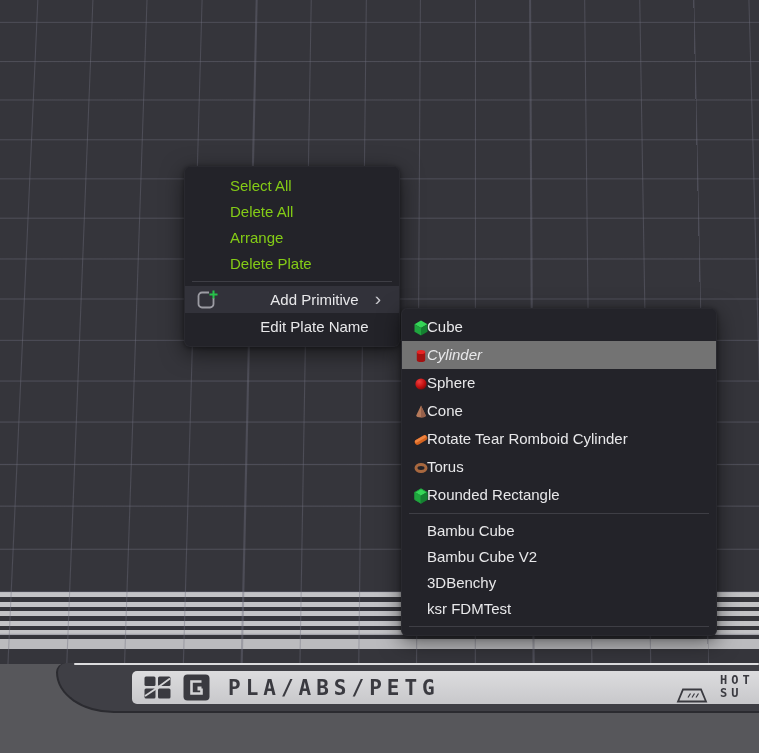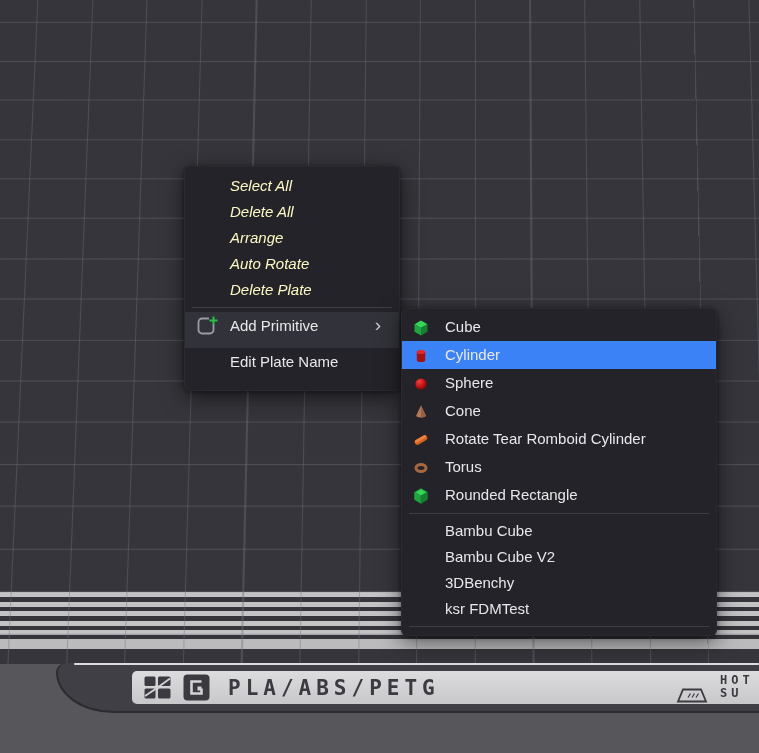"Select All" .mi.disabled { color: #fef9c3 -> #84cc16; font-style: italic -> none }
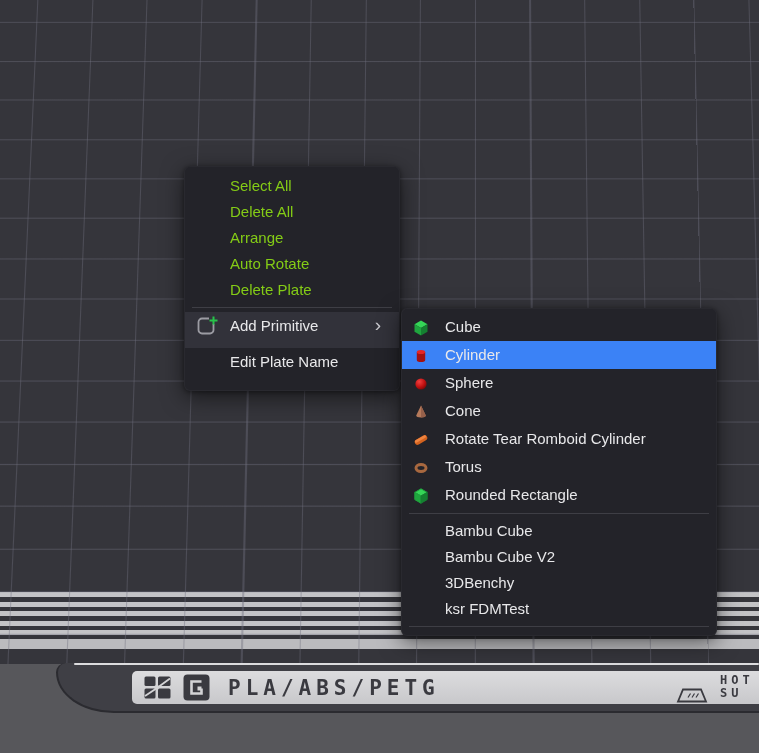"Auto Rotate" div.mi { html: <div> <span>Auto Rotate</span> </div> -> none }
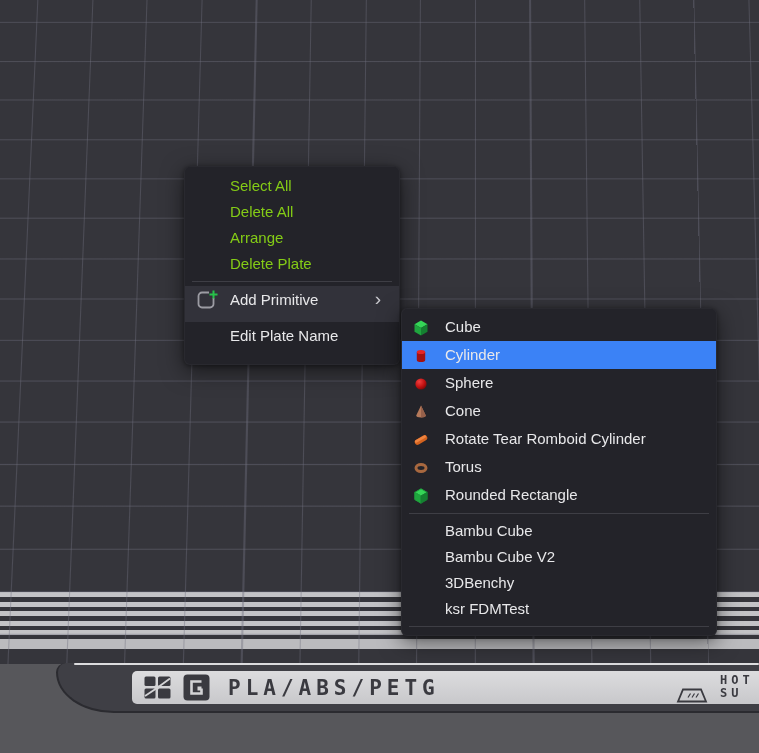"Add Primitive" .mi.tall { height: 36px -> 27px; text-align: none -> center }
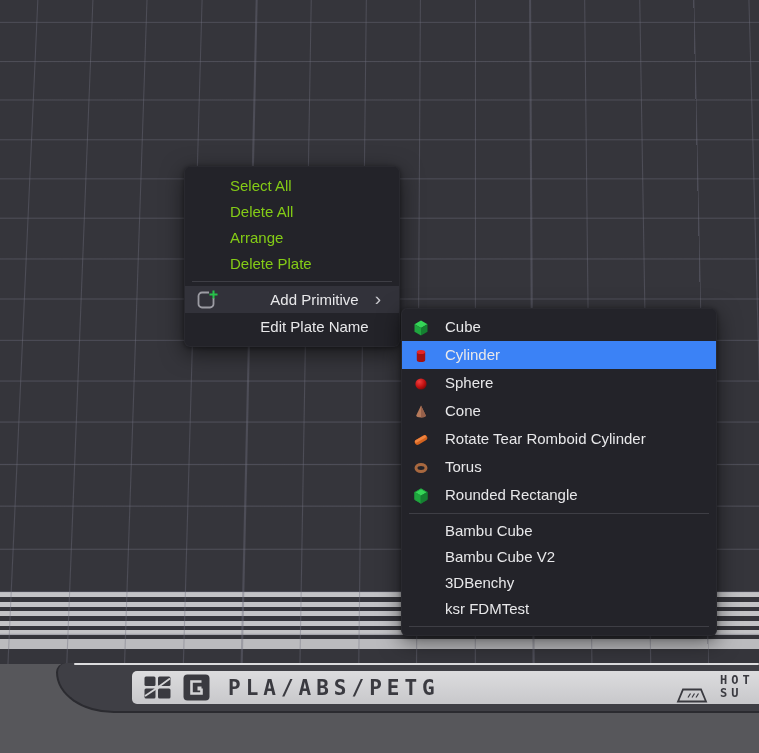"Cube" .si { padding-left: 43px -> 25px }
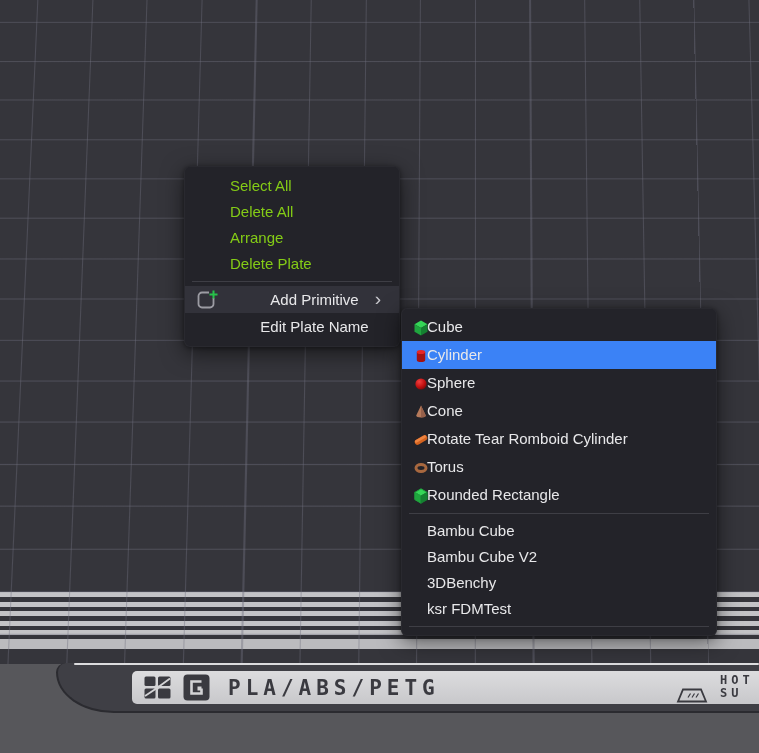"Cylinder" .si.hovered { background: #3b82f6 -> #737373; font-style: none -> italic }
